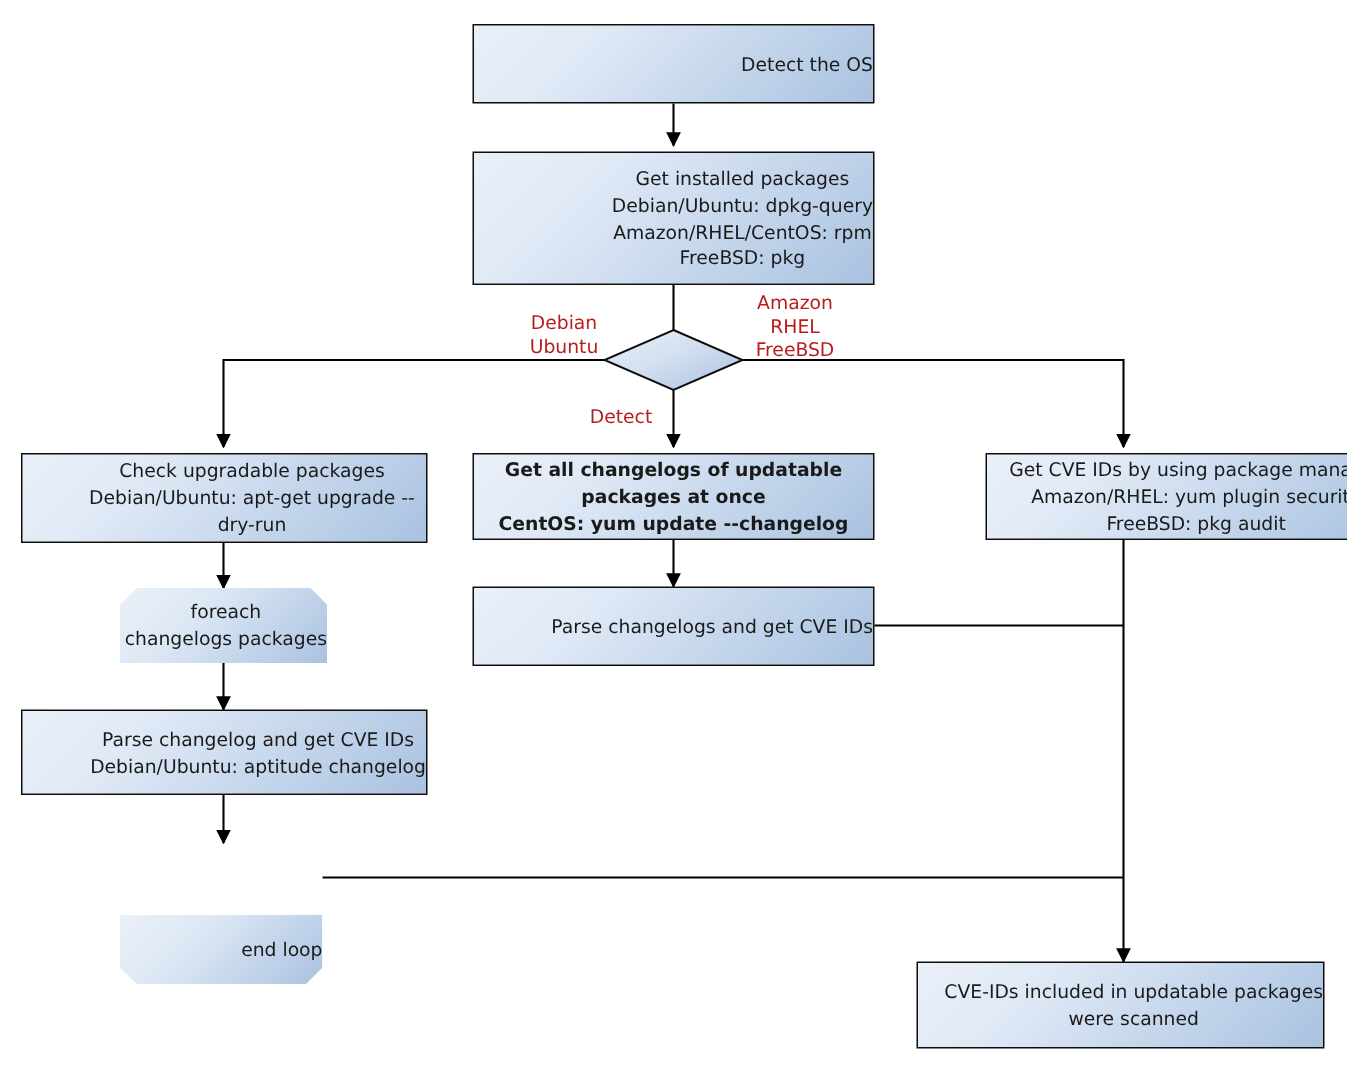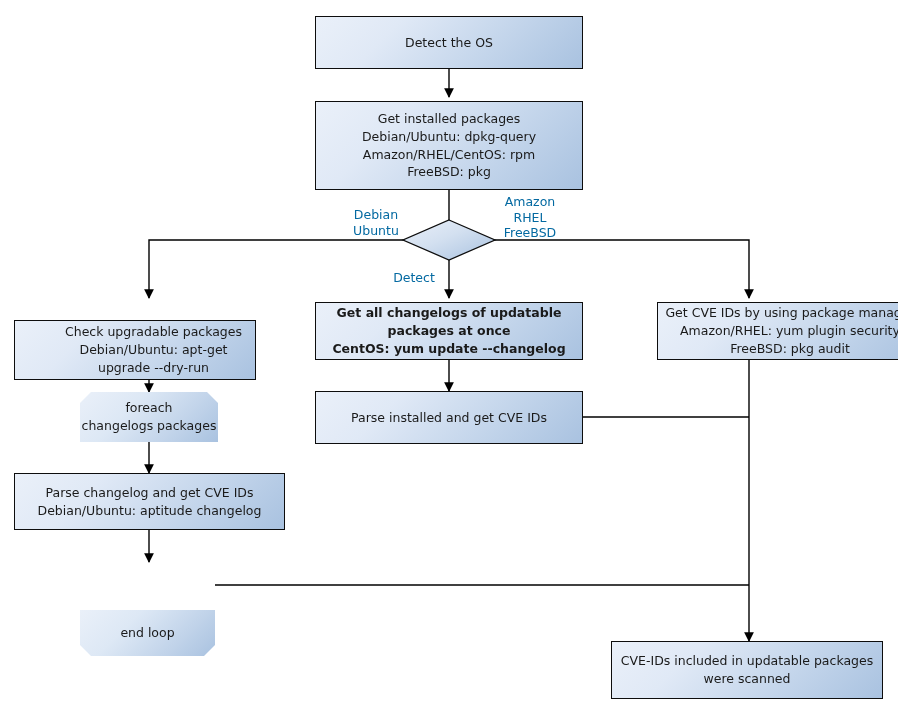"Detect the OS" .node { justify-content: center -> flex-end }
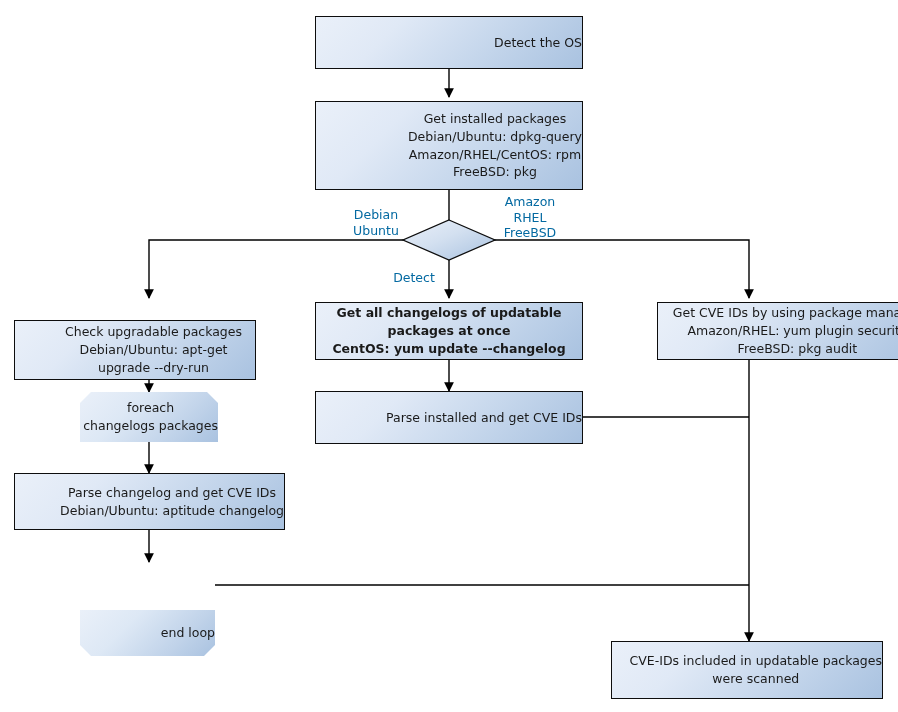"Amazon" .edge-label { color: #0369a1 -> #b91c1c }
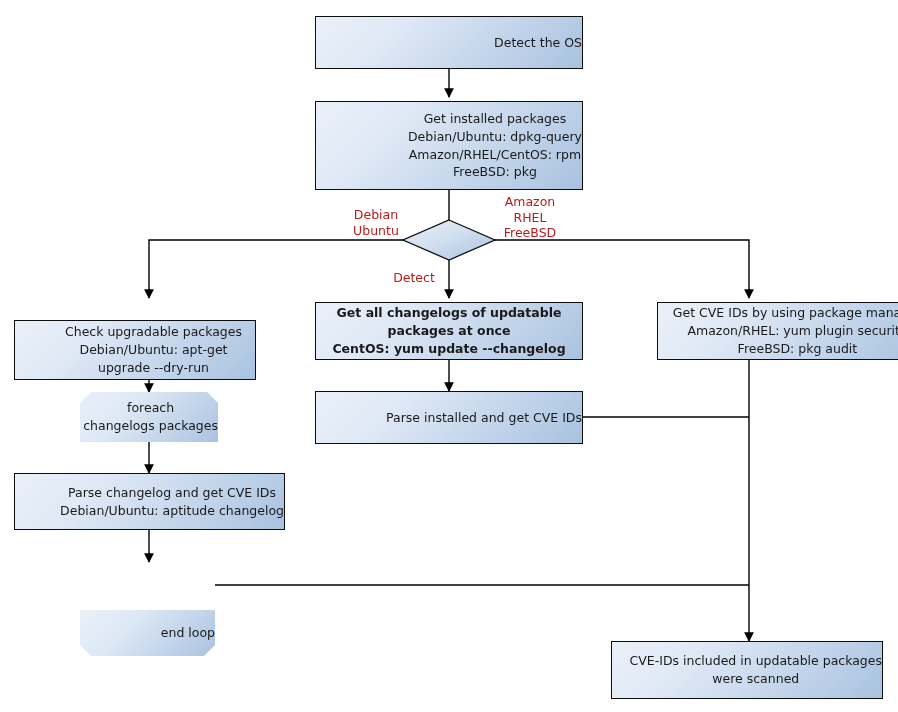"Check upgradable packages" div.node { top: 320px -> 302px; width: 242px -> 271px }
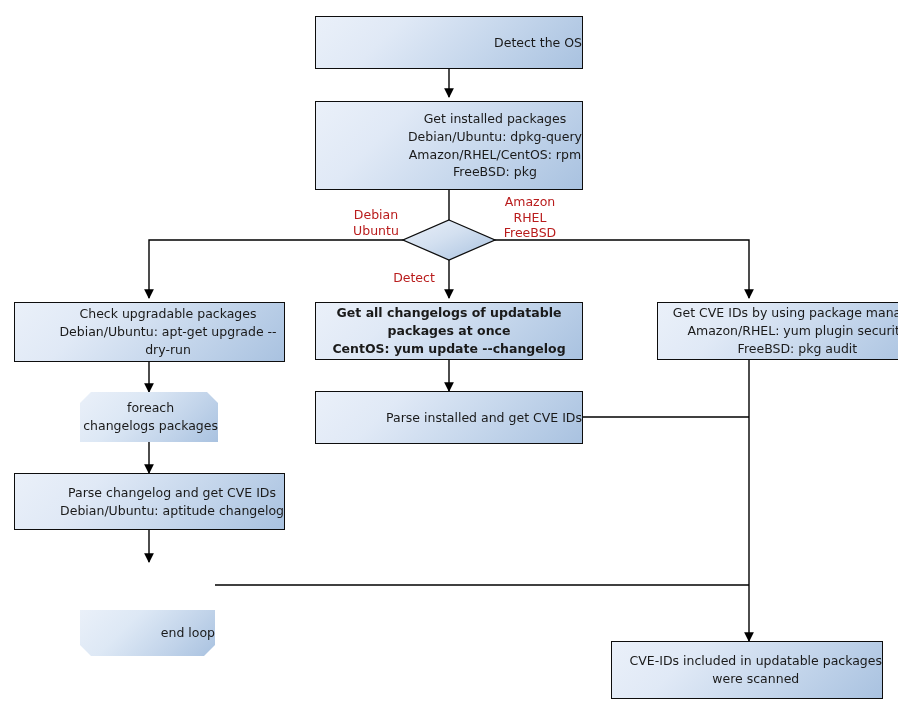"Parse installed and get CVE" span { text: installed -> changelogs }
